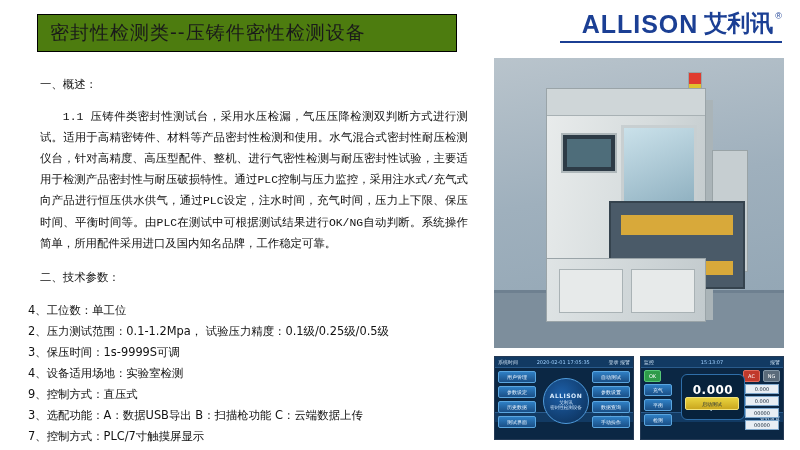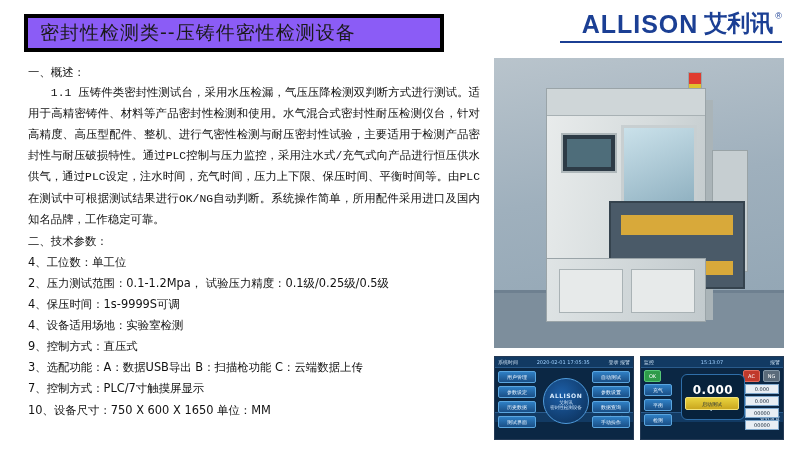"密封性检测类--压铸件密性检测设备" .title-box { background: #8b5cf6 -> #4d7c0f; border: 4px solid #000000 -> 1px solid #000000; left: 24px -> 37px }
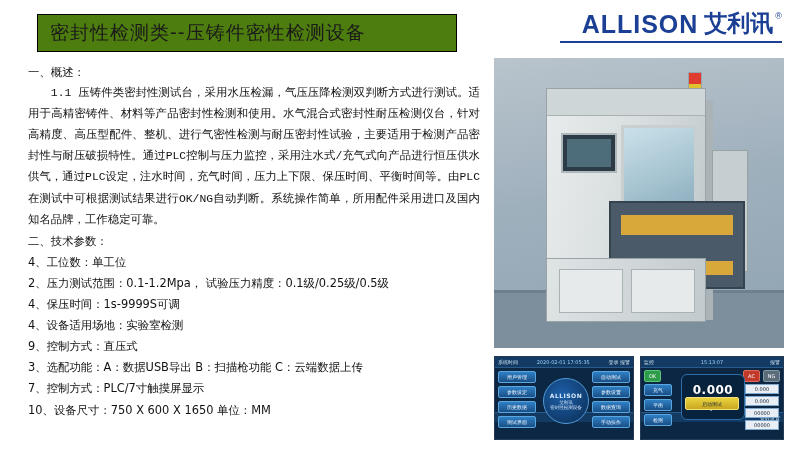"一、概述：" .body-text p { margin: 0 -> 12px }
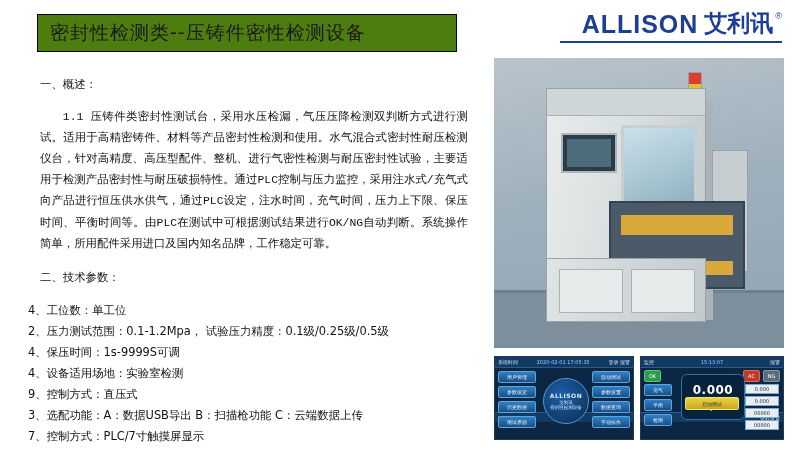"4、保压时间：1s-9999S可调" p { text: 4 -> 3 }
